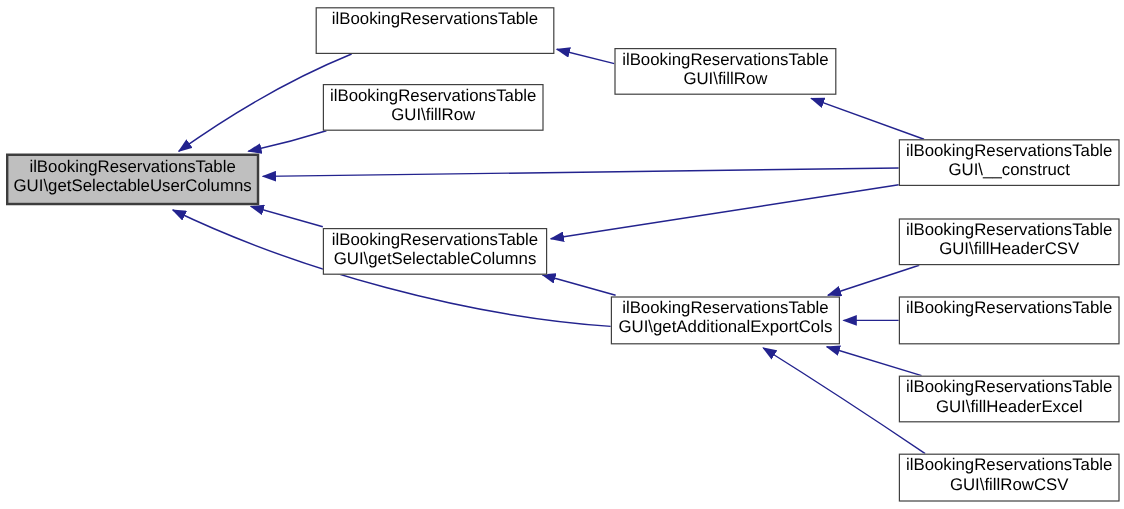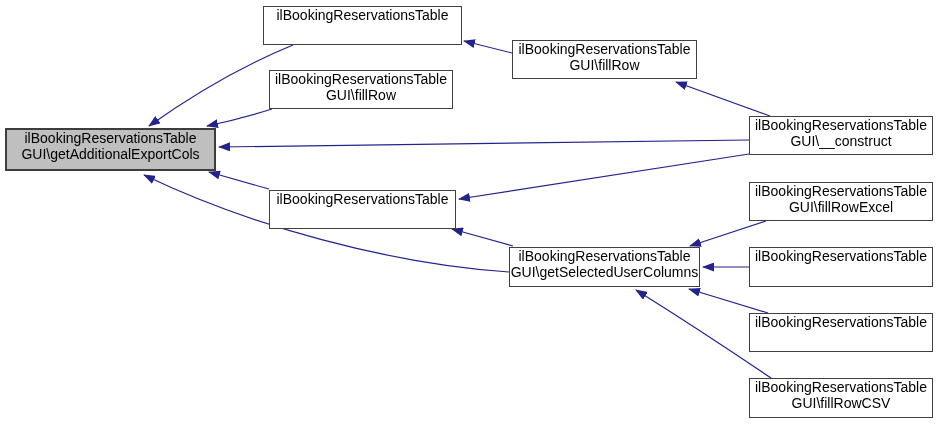"GUI\getAdditionalExportCols" span { text: getAdditionalExportCols -> getSelectableUserColumns }
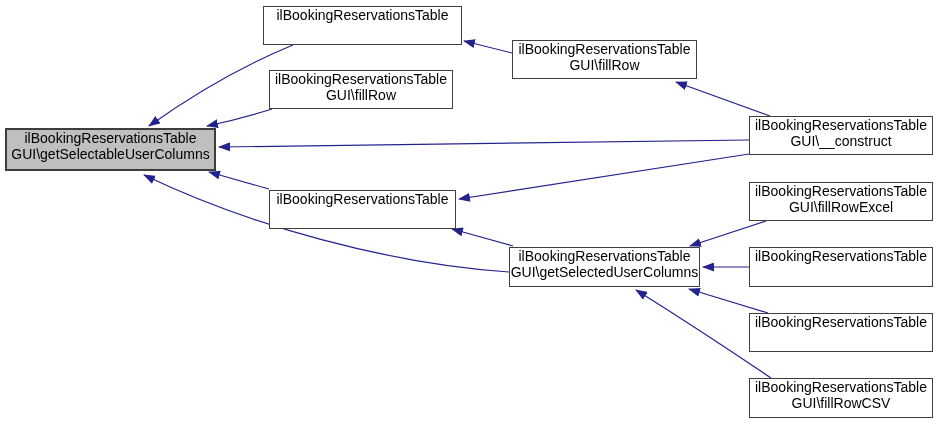"GUI\getSelectableColumns" span { html: none -> <span>GUI\getSelectableColumns</span> }
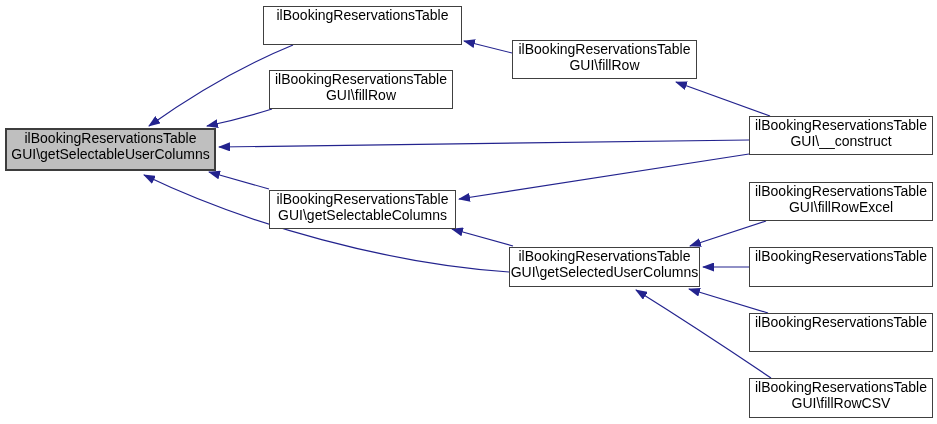"GUI\fillRowExcel" span { text: fillRowExcel -> fillHeaderCSV }
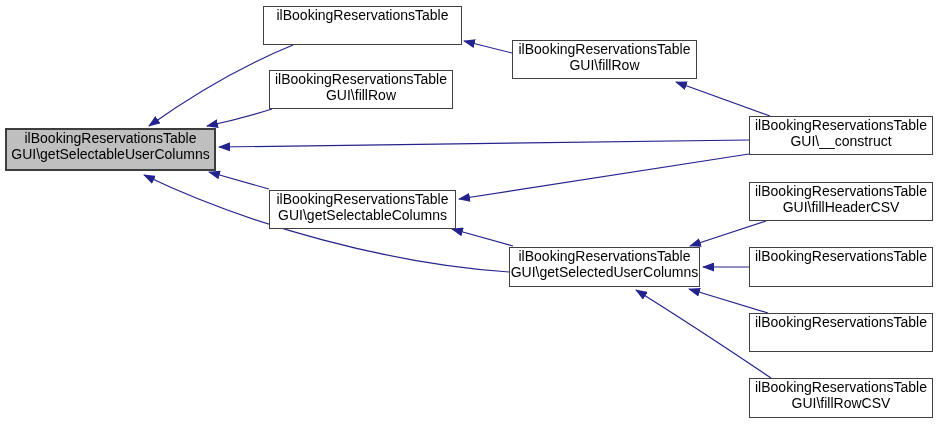"GUI\getSelectedUserColumns" span { text: getSelectedUserColumns -> getAdditionalExportCols }
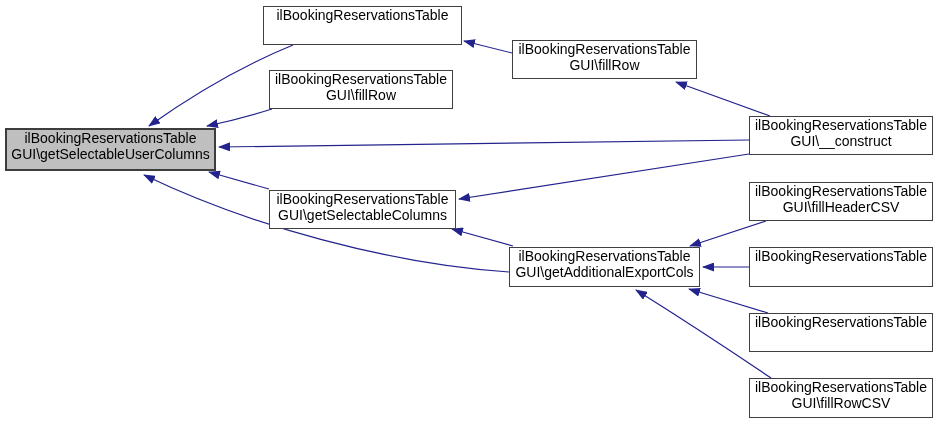"GUI\fillHeaderExcel" span { html: none -> <span>GUI\fillHeaderExcel</span> }
